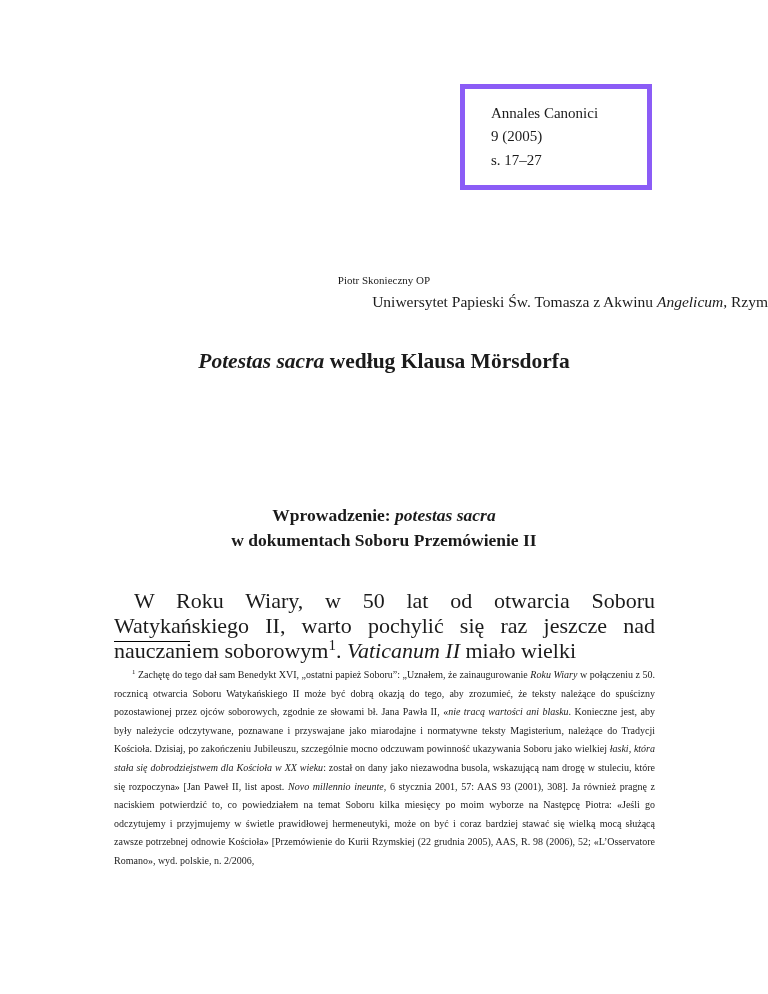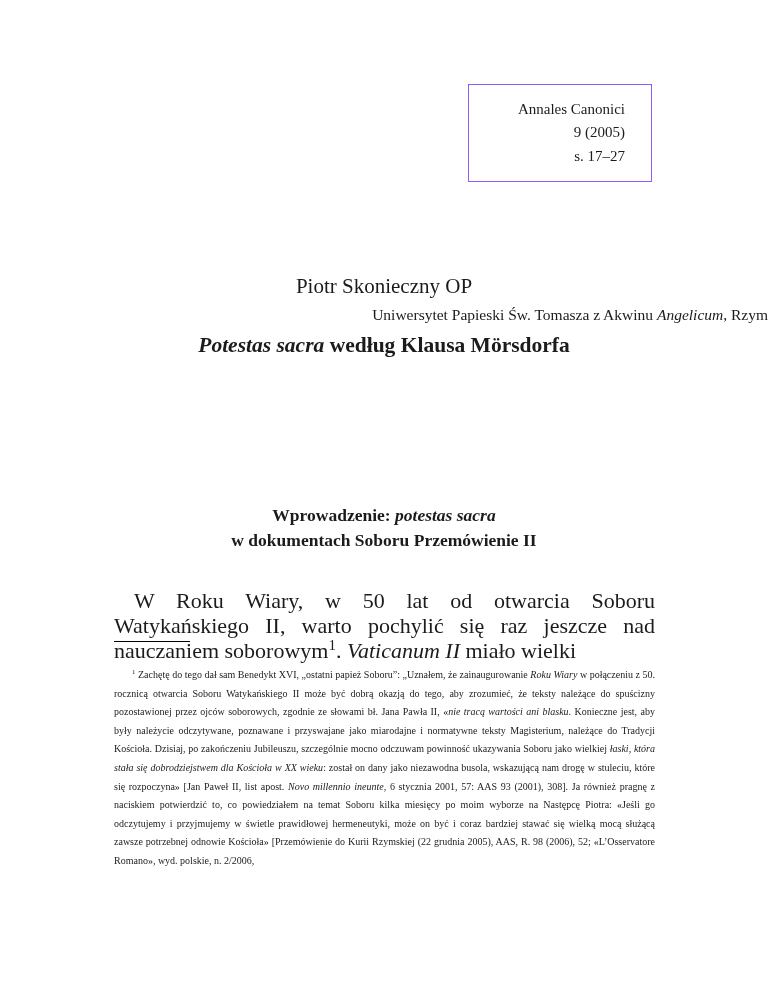"Annales Canonici" .journal-box { border: 1px solid #8b5cf6 -> 5px solid #8b5cf6; text-align: right -> left }
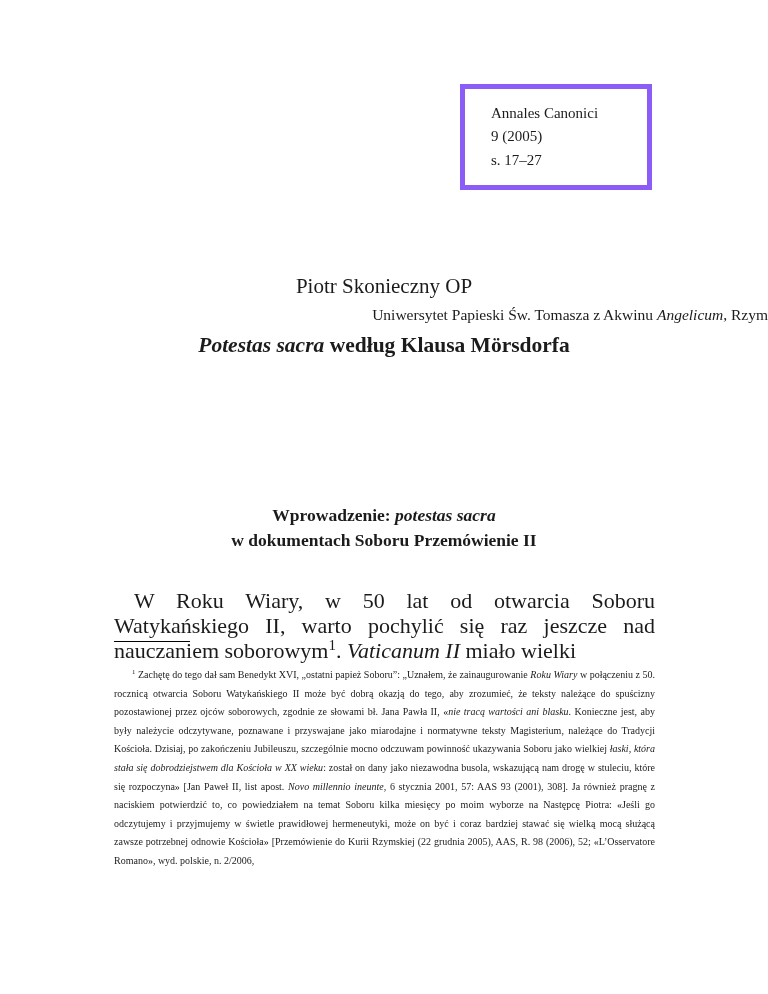"Piotr Skonieczny OP" .author-name { font-size: 21px -> 11px }
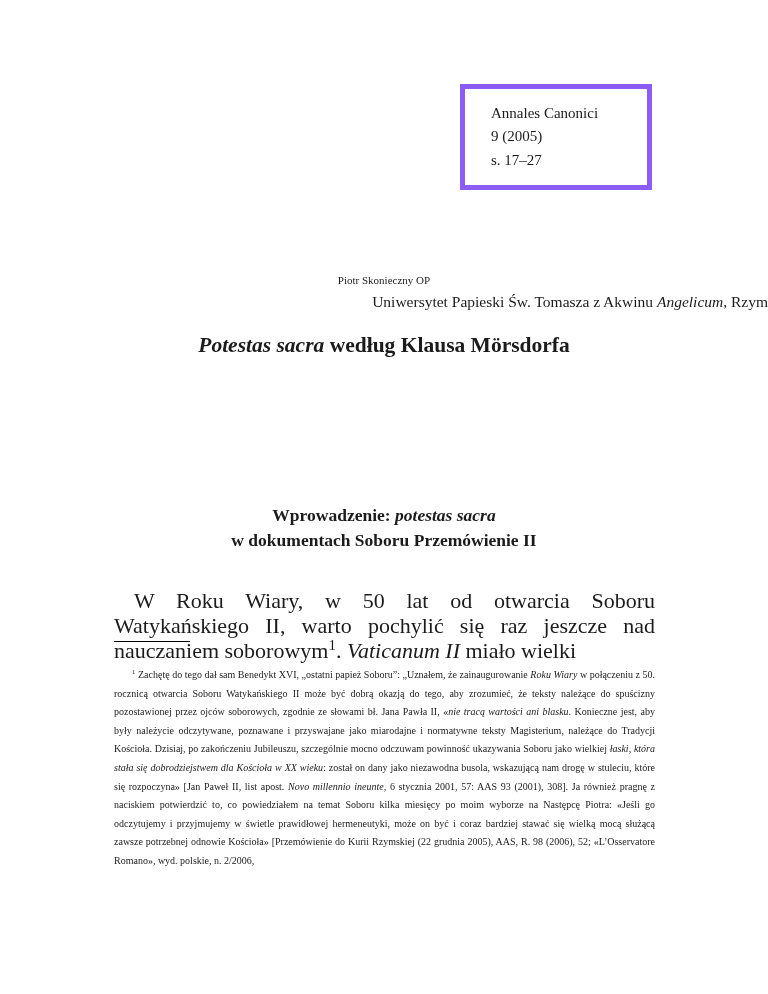"Potestas sacra według Klausa Mörsdorfa" .article-title { top: 330px -> 346px }
